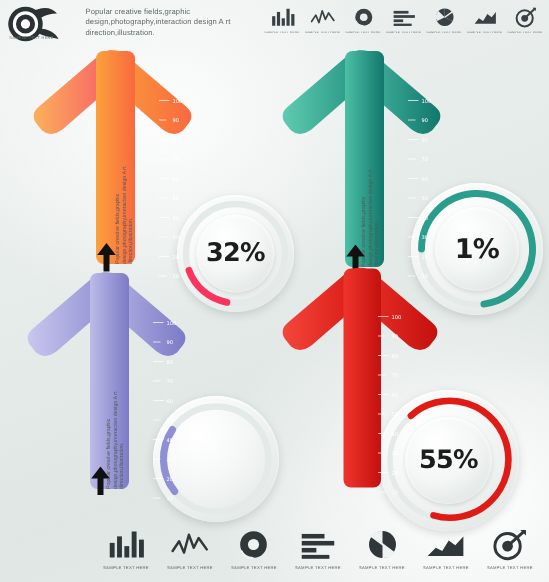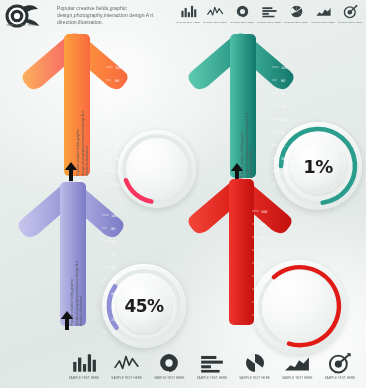"32%" div.inner-ball { html: none -> <div> <span>32%</span> </div> }
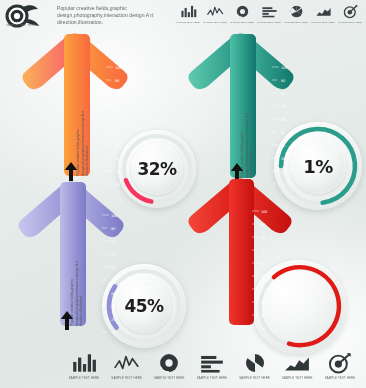"45%" div.inner-ball { html: <div> <span>45%</span> </div> -> none }
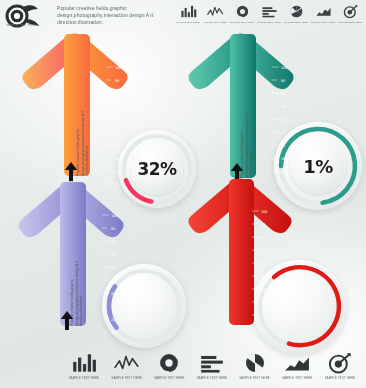"55%" div.inner-ball { html: none -> <div> <span>55%</span> </div> }
